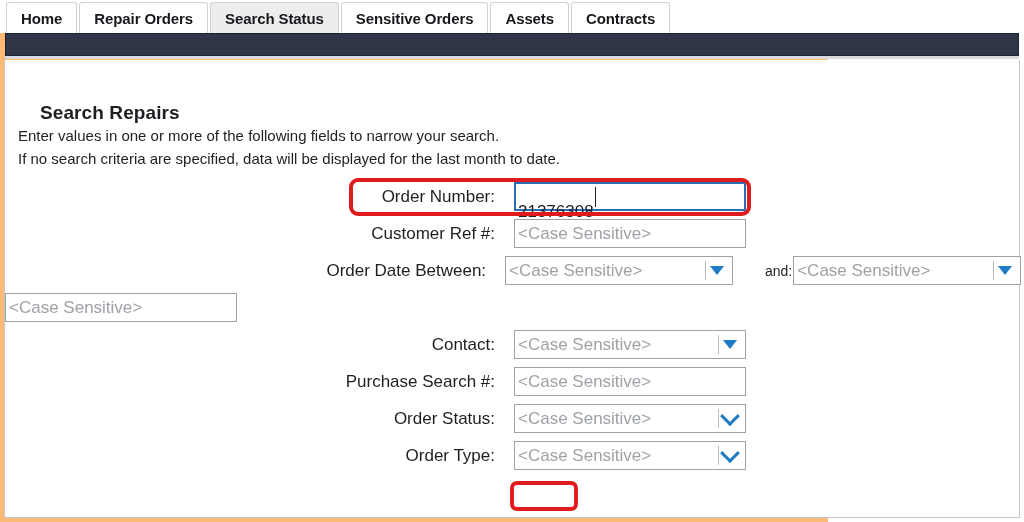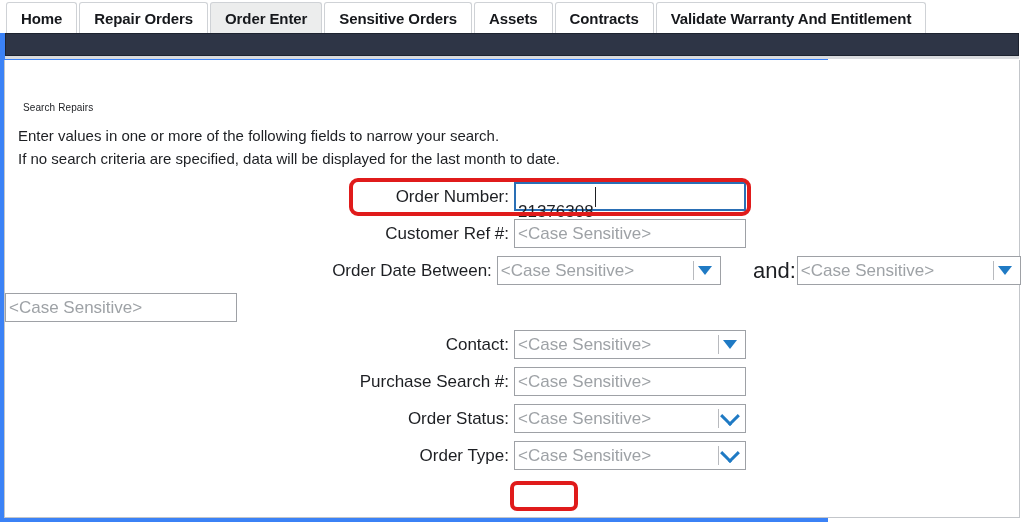"Home" #app { background: #3b82f6 -> #fdba74 }
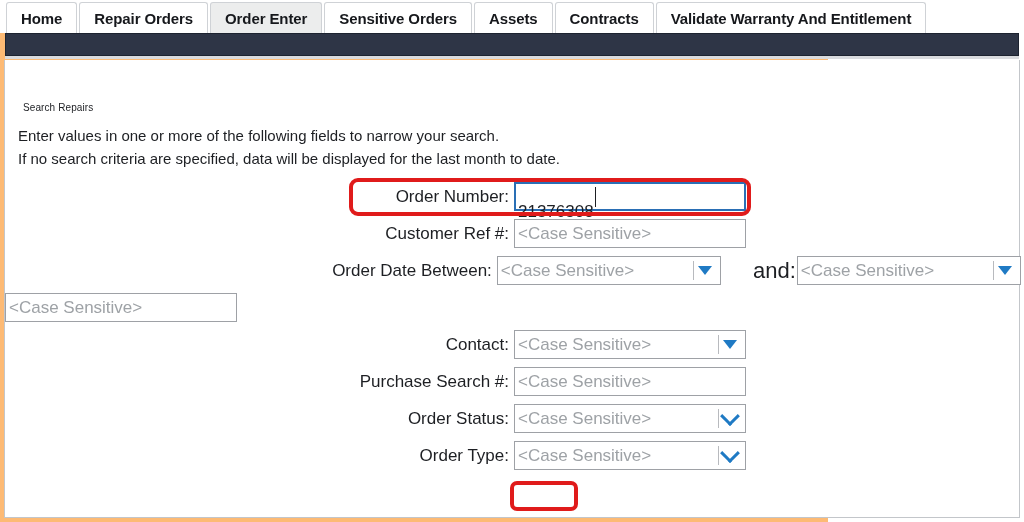"Order Enter" span { text: Order Enter -> Search Status }
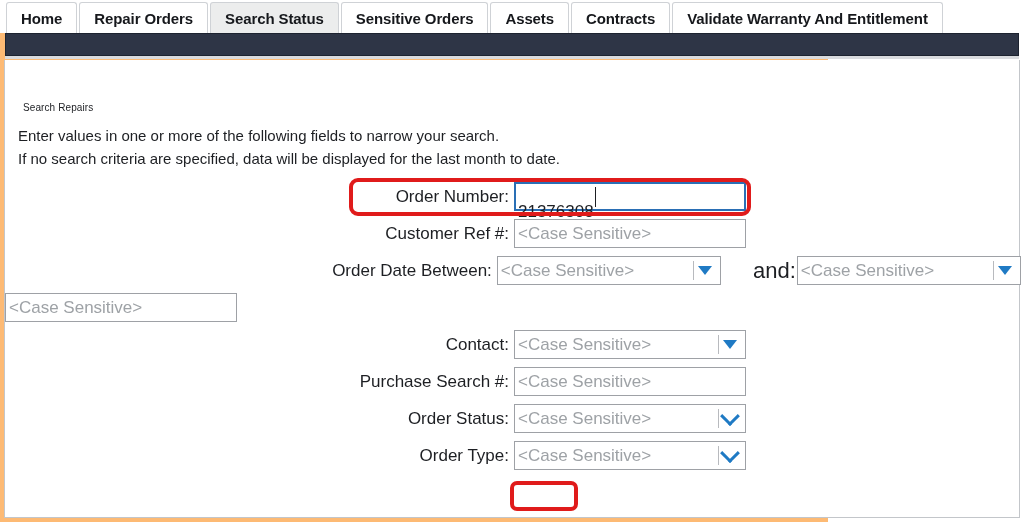"Validate Warranty And Entitlement" div.tab { html: <div> <span>Validate Warranty And Entitlement</span> </div> -> none }
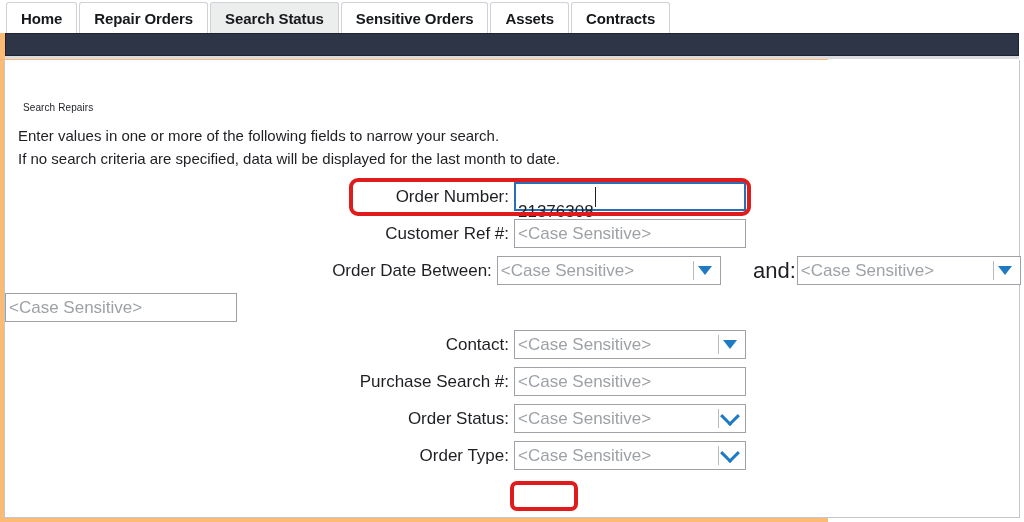"Search Repairs" .heading { font-size: 10px -> 19px; font-weight: normal -> bold; left: 18px -> 35px }
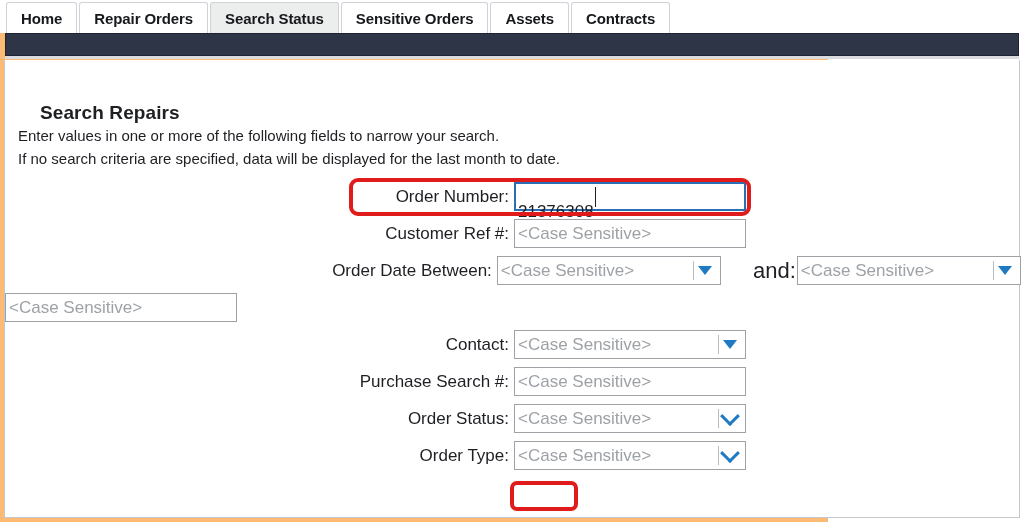"Order Number:" .lbl { padding-right: 5px -> 19px }
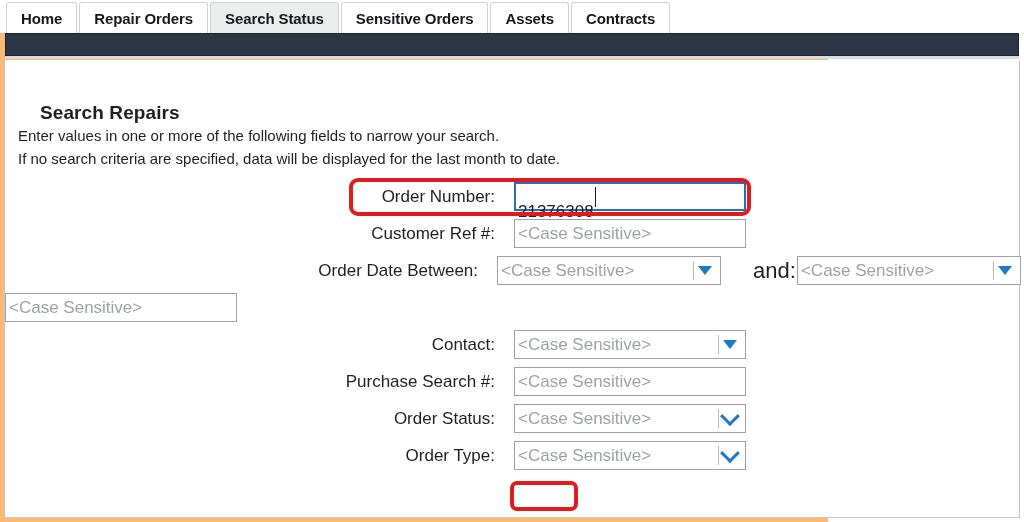"and:" .andlbl { font-size: 22px -> 14px }
